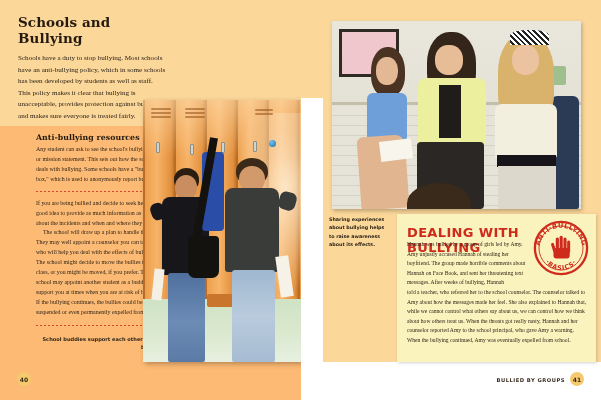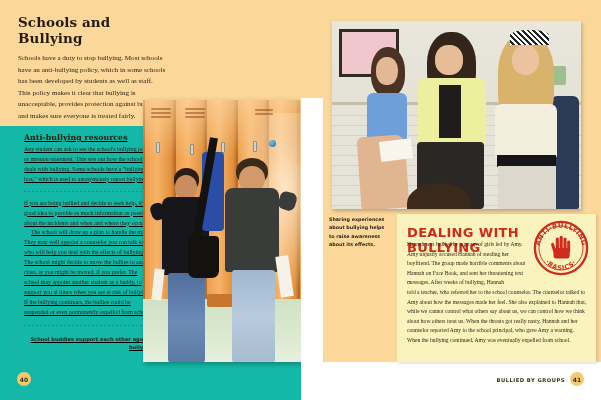"Schools and Bullying" .page-left { background: #14b8a6 -> #fdba74 }
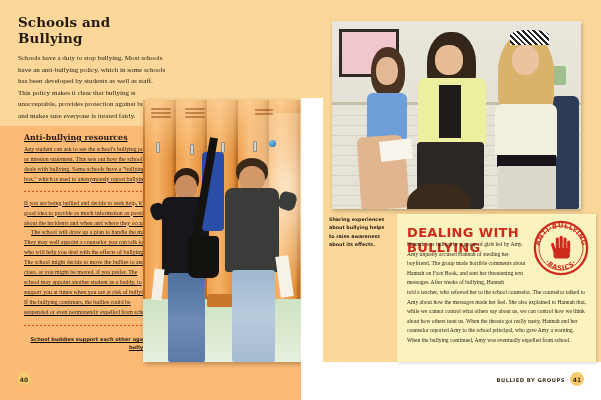"Anti-bullying resources" .lcol { left: 24px -> 36px; text-decoration: underline -> none }
